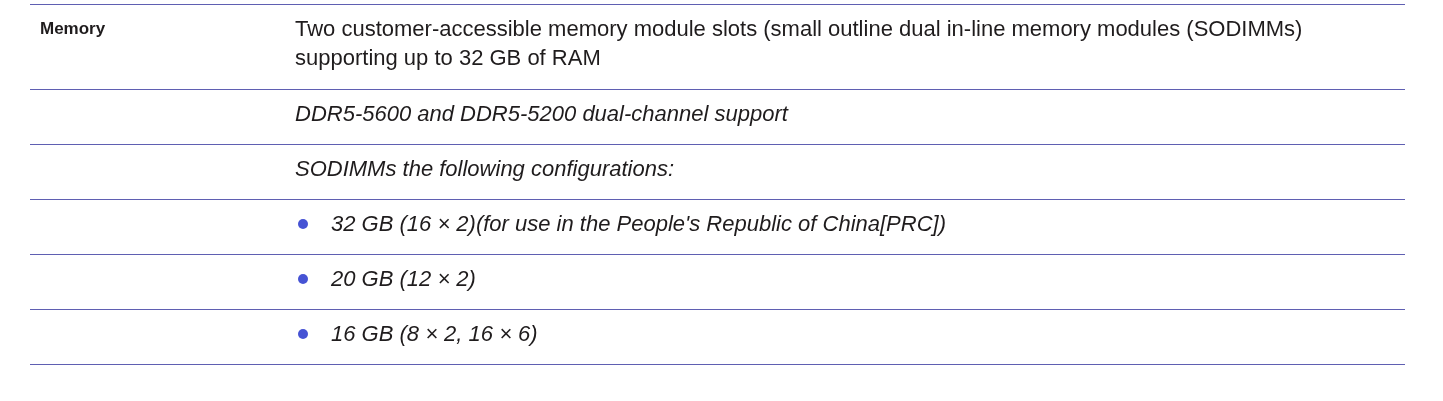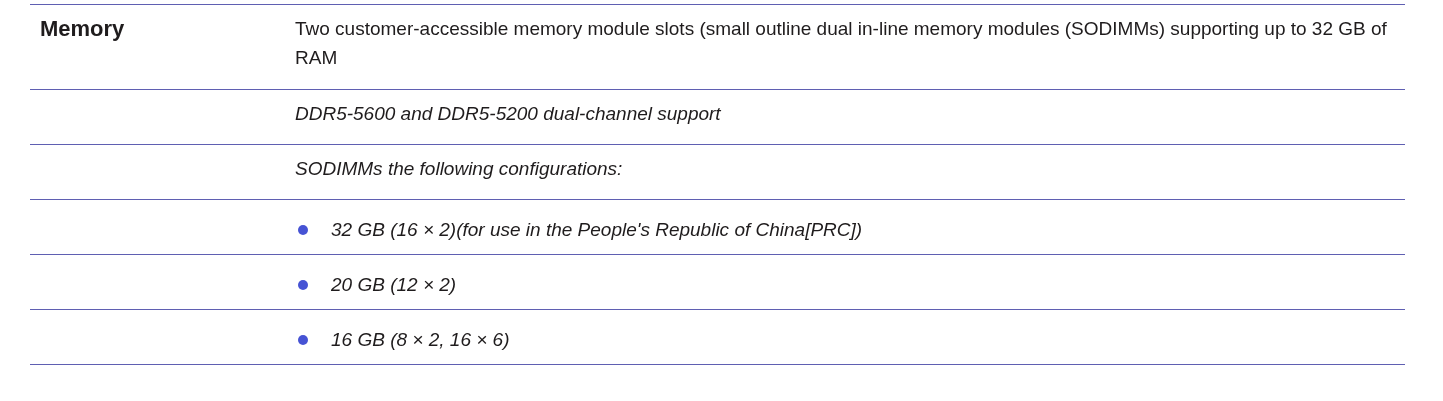"Memory" .cell-label { font-size: 22px -> 17px }
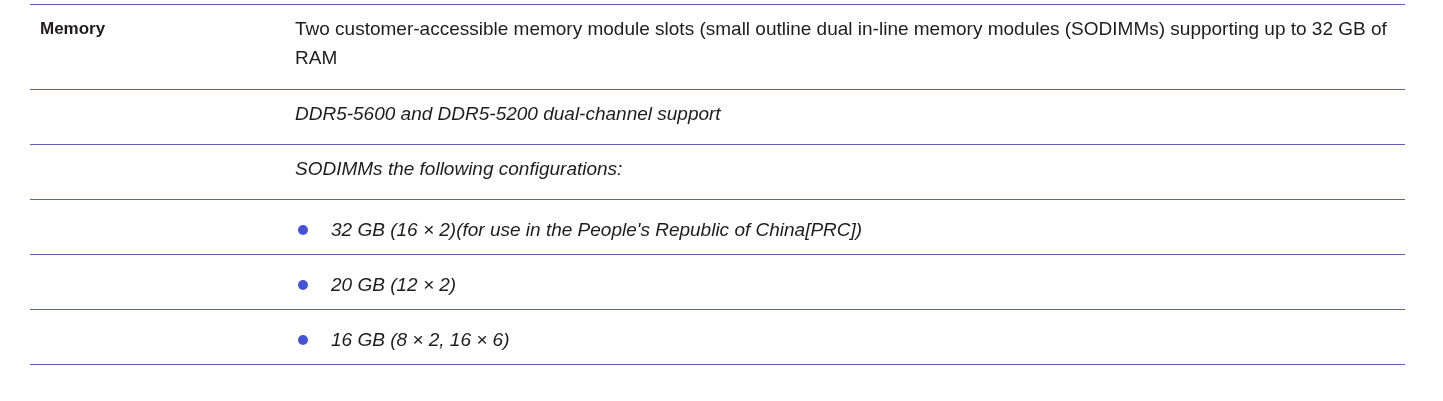"Two customer-accessible memory module" .cell-content { font-size: 19px -> 22px }
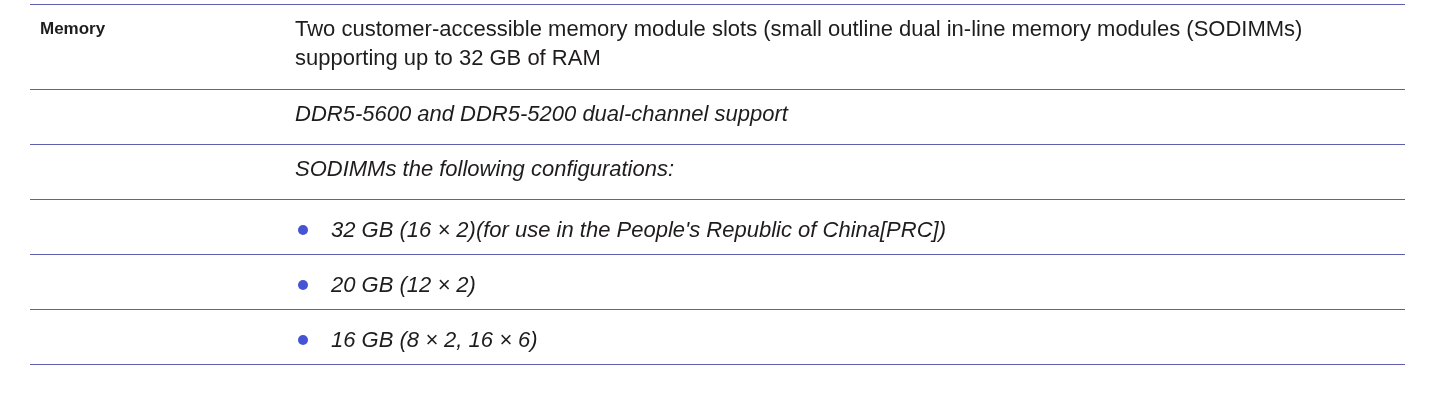"32 GB (16 × 2)(for" .bullet-line { margin-top: 6px -> none }
